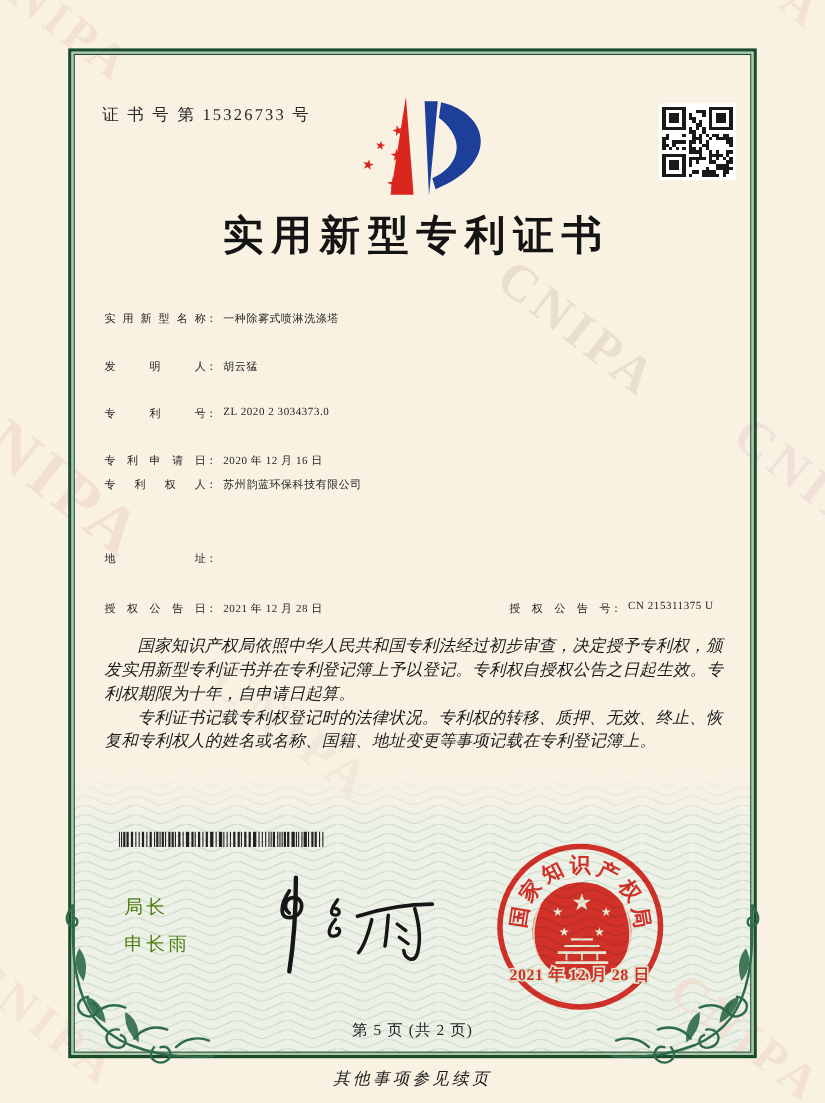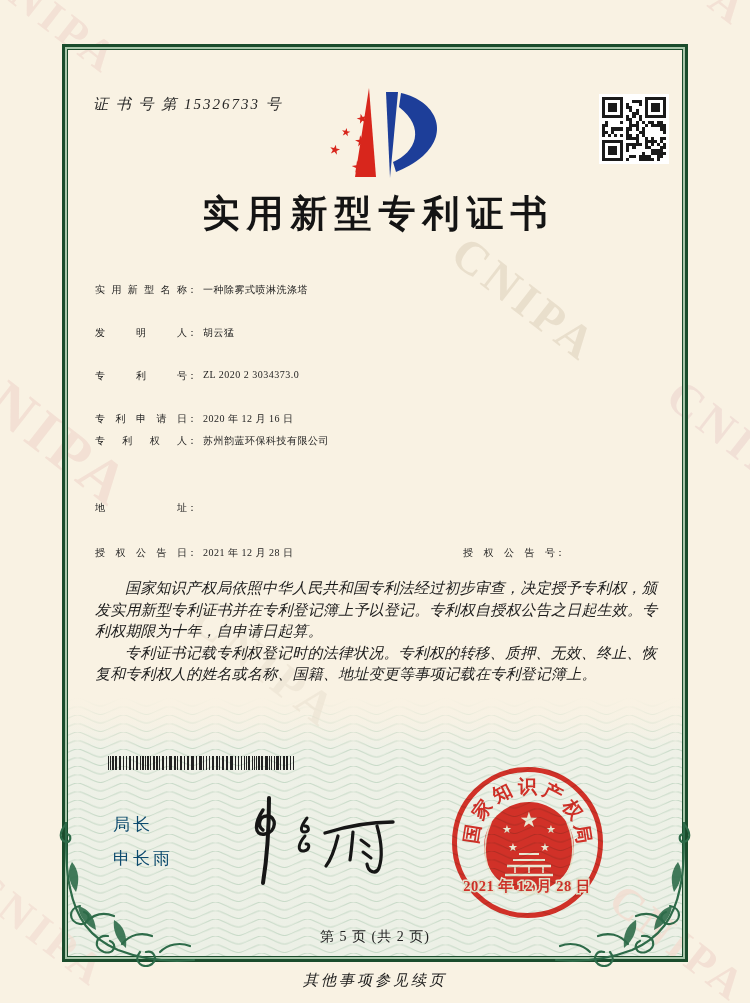"证 书 号 第 15326733" .cert-no { font-style: italic -> none }
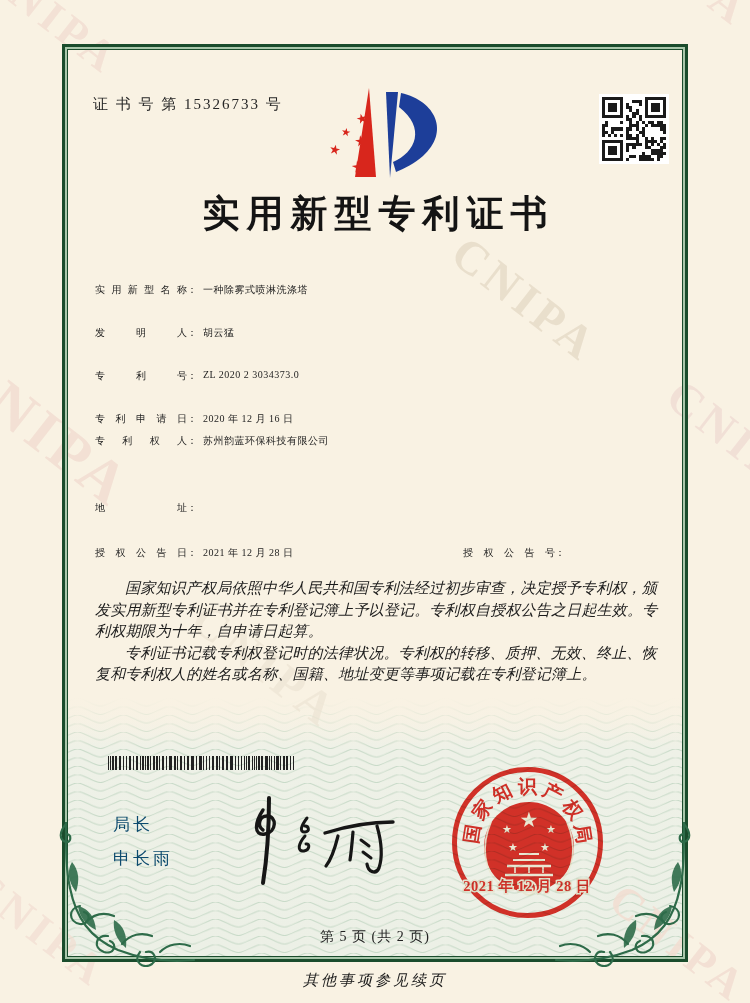"CN 215311375 U" span.fvalue { html: none -> <span>CN 215311375 U</span> }
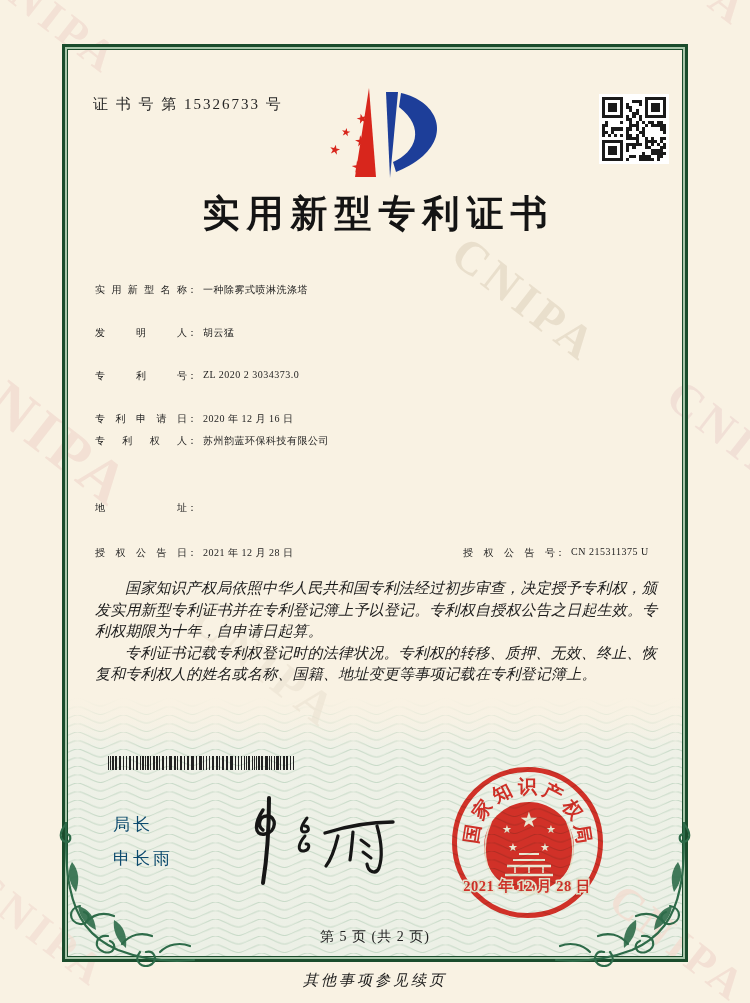"局长" .signer { color: #0c4a6e -> #4d7c0f }
